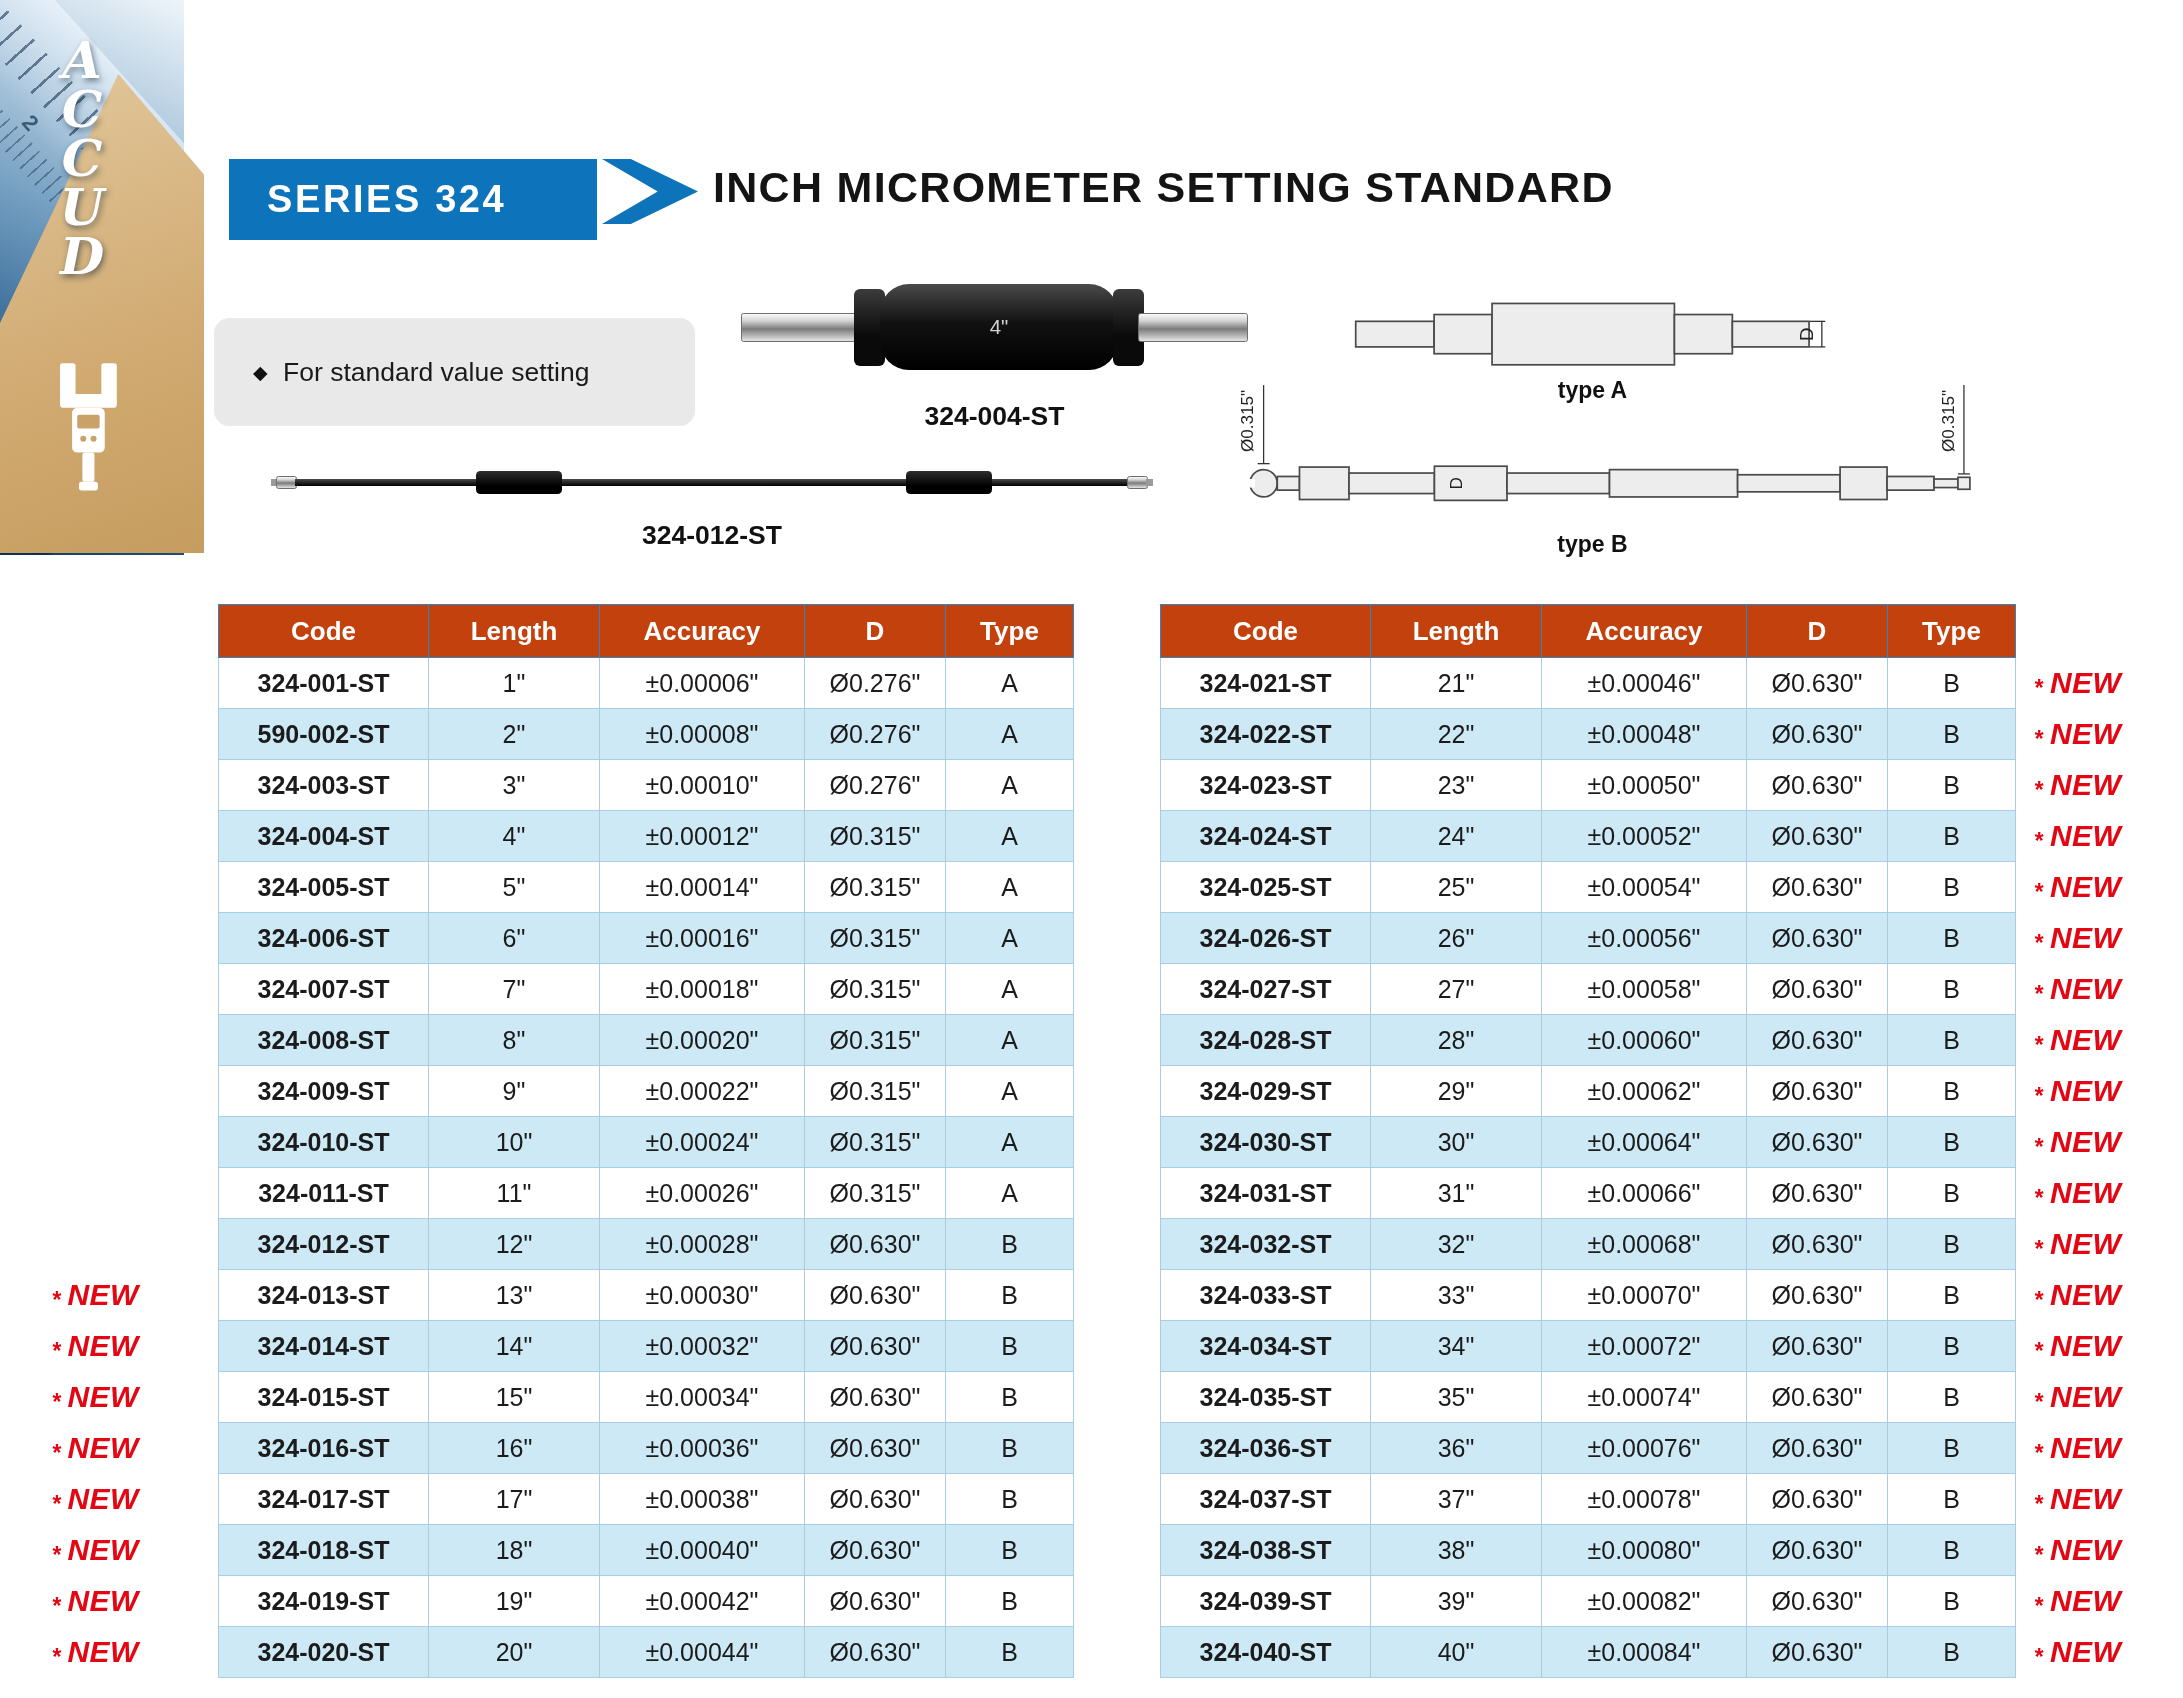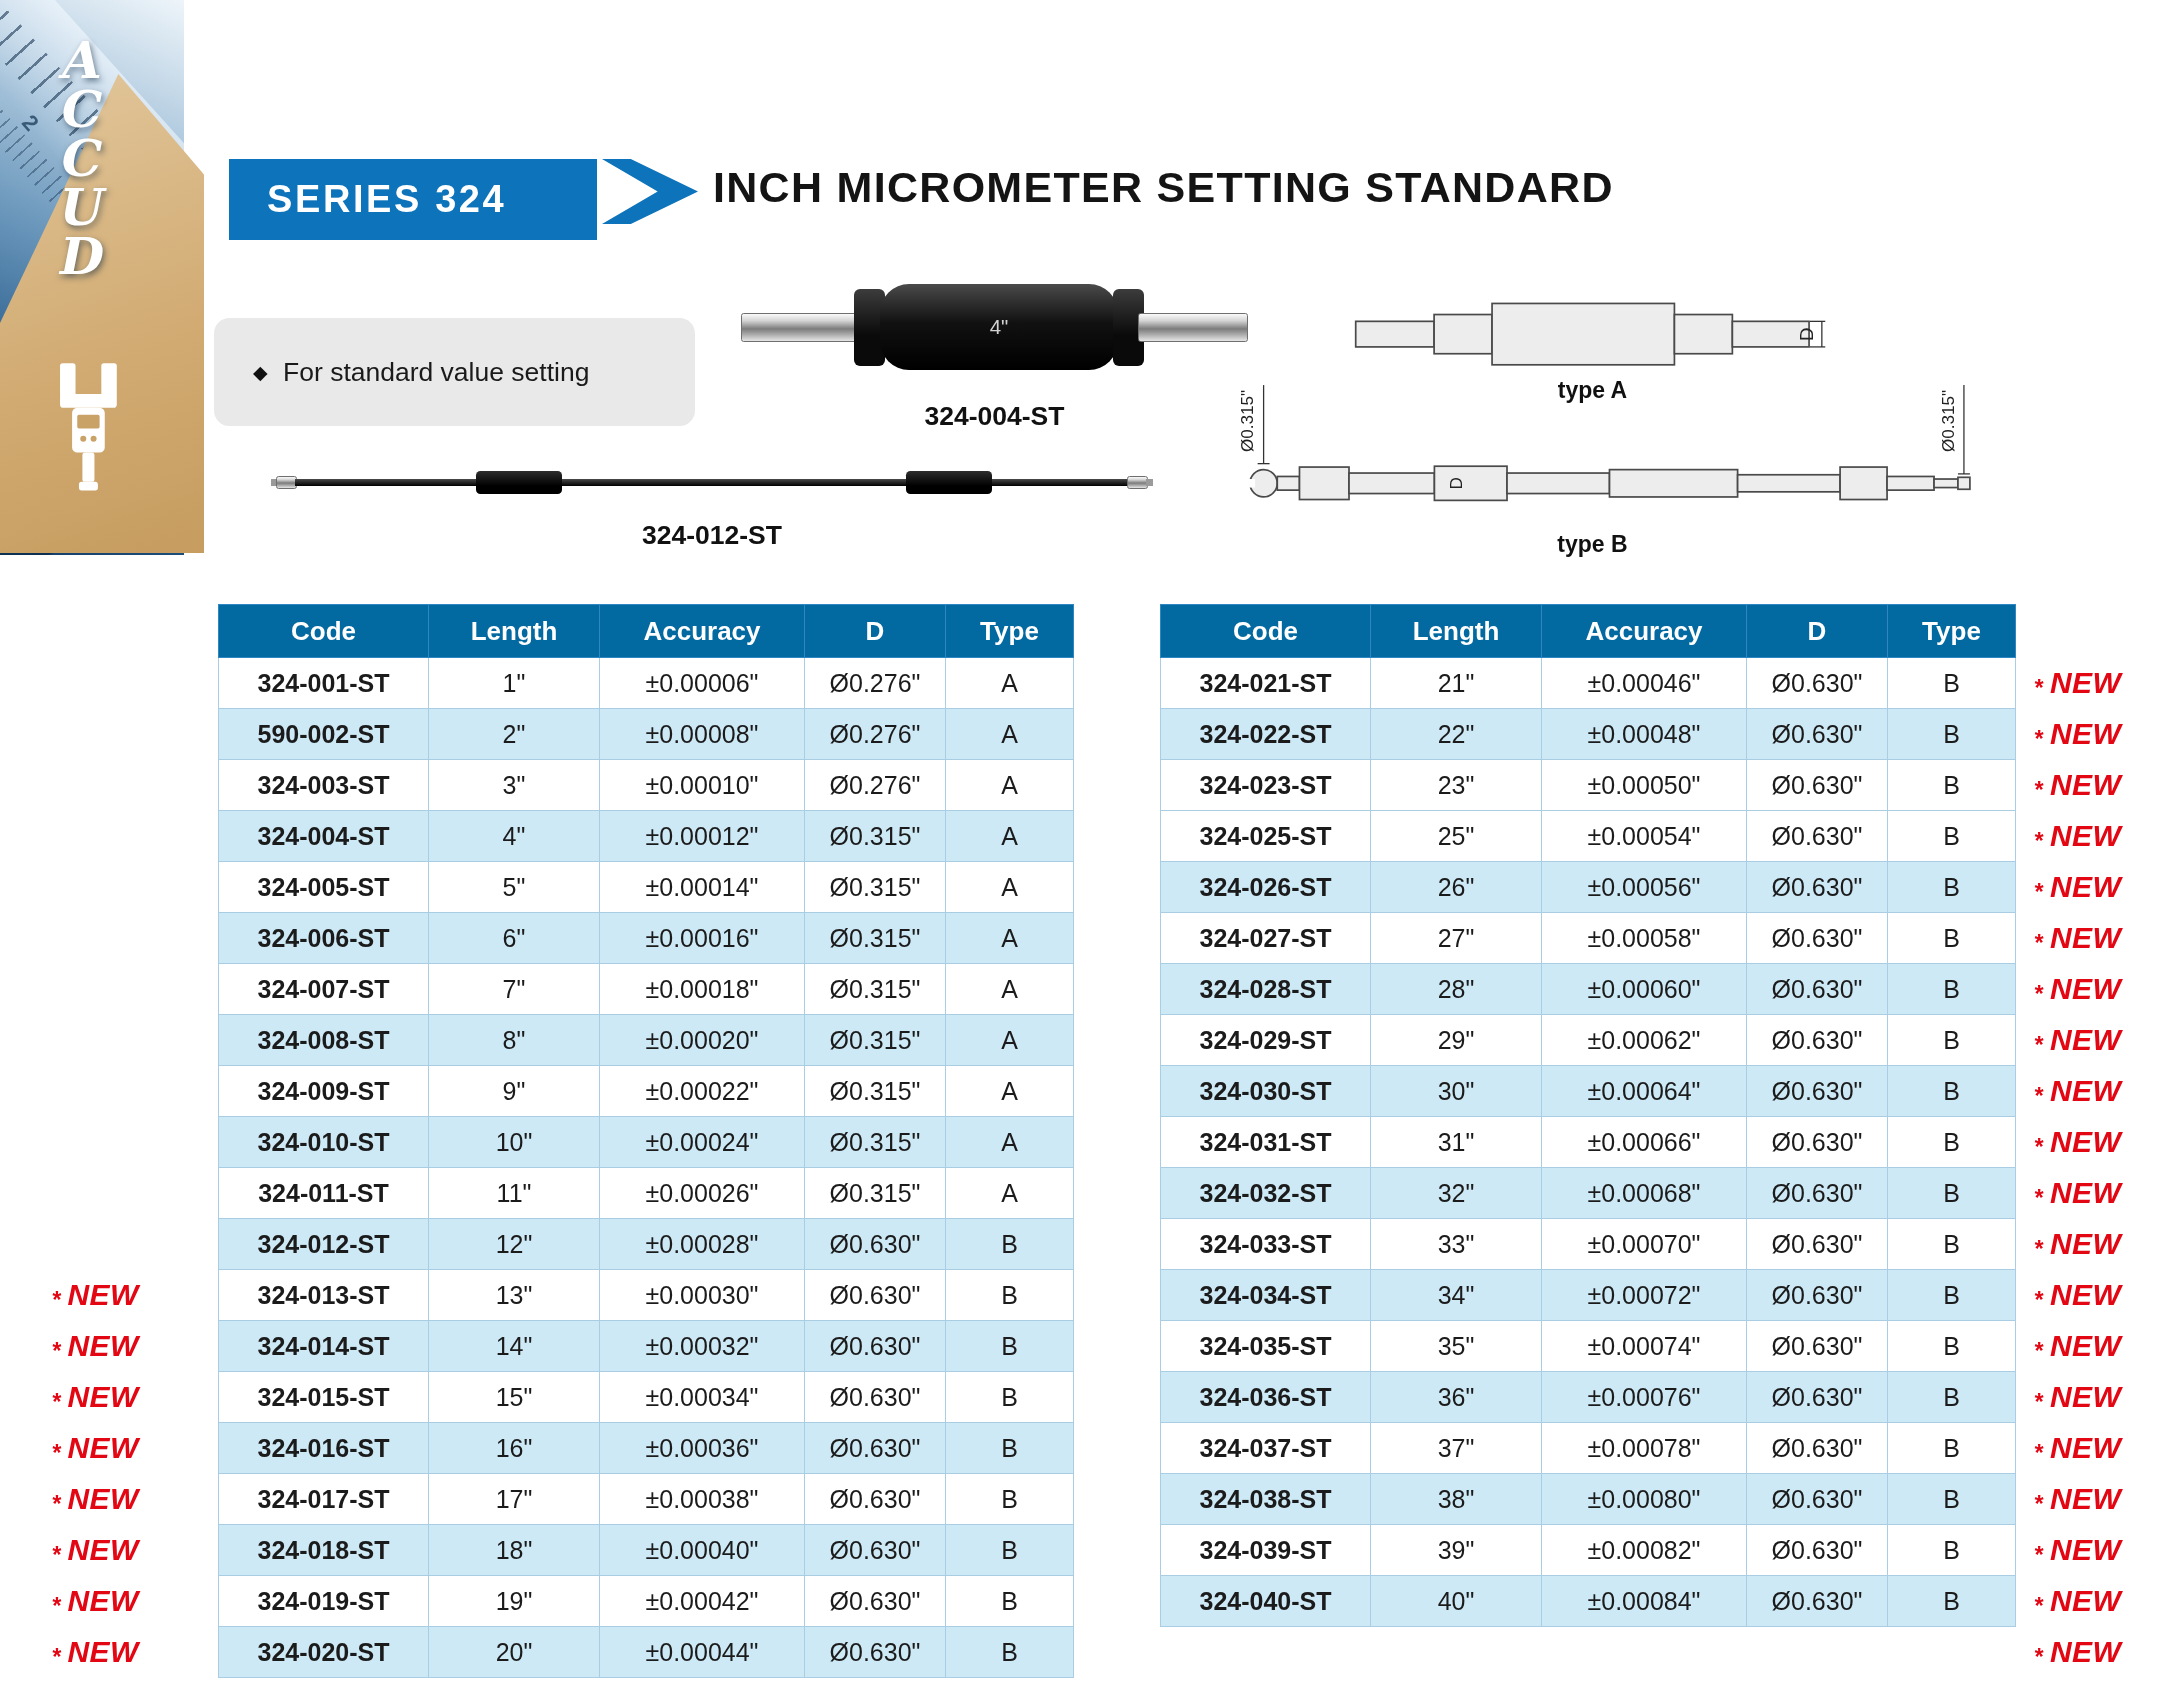"Code" table.spec th { background: #0369a1 -> #c2410c }
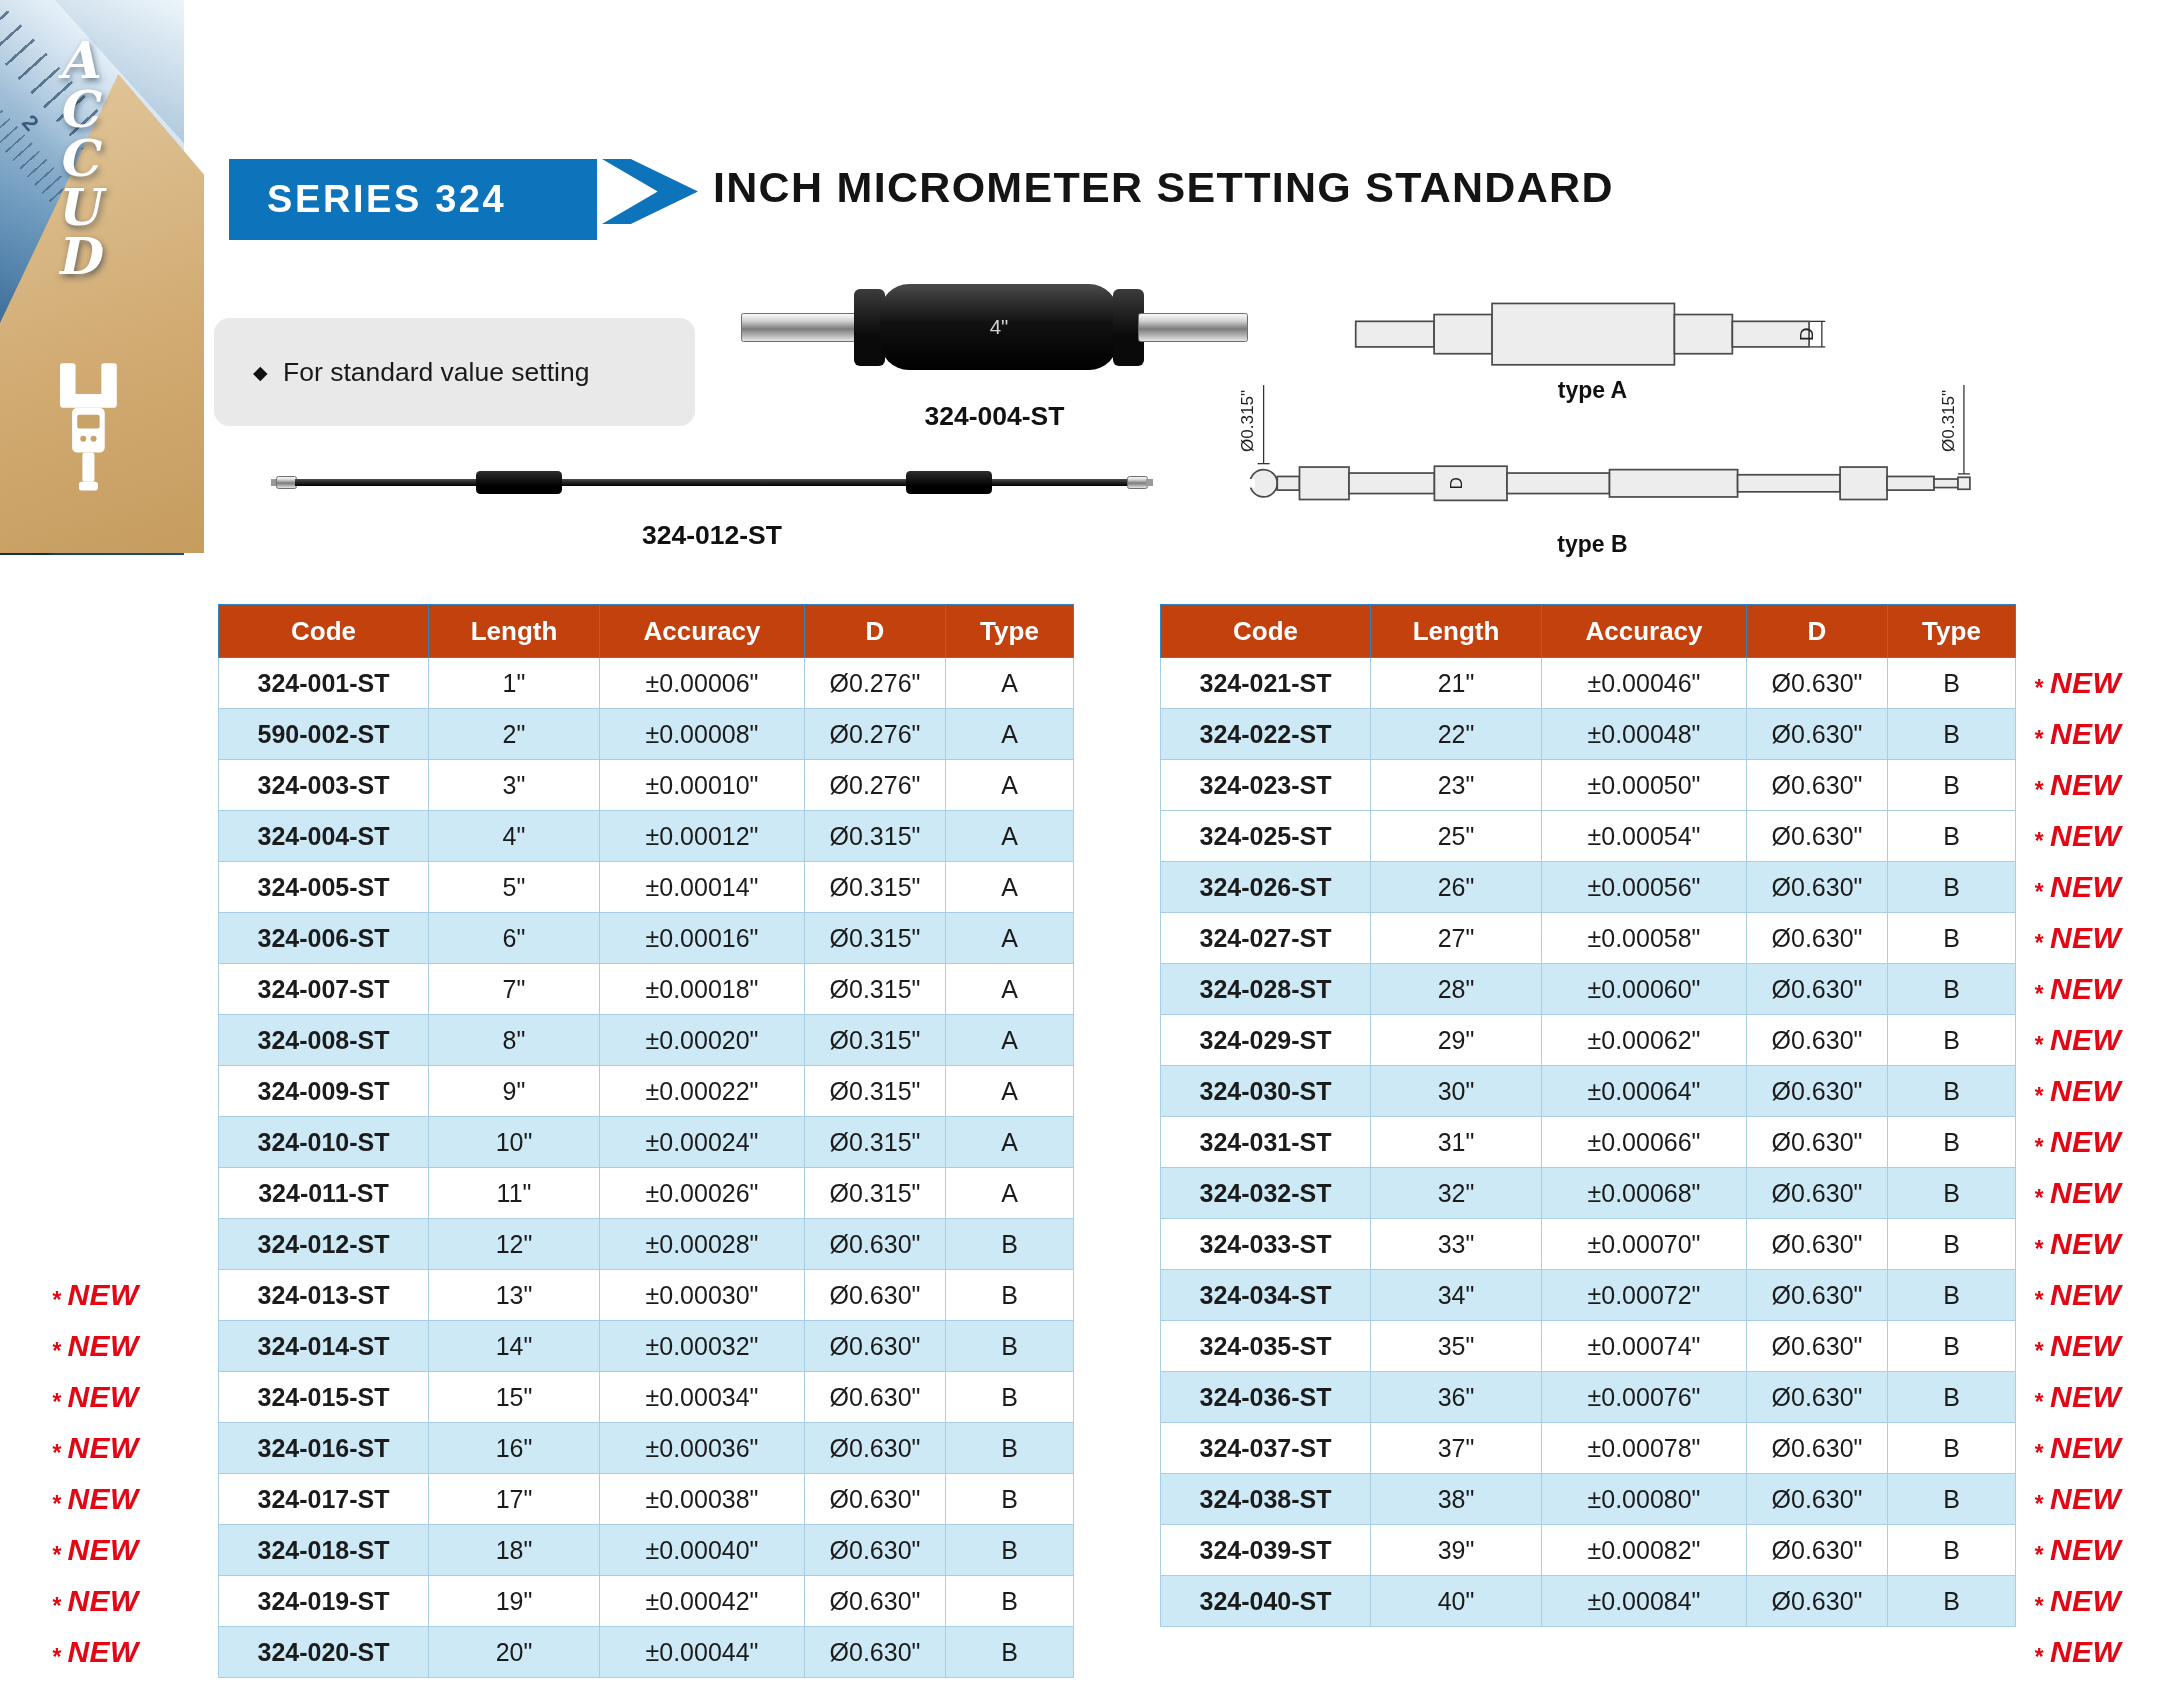"324-024-ST" tr.alt { html: none -> <tr> <td>324-024-ST</td> <td>24"</td> <td>±0.00052"</td> <td>Ø0.630"</td> <td>B</td> </tr> }
